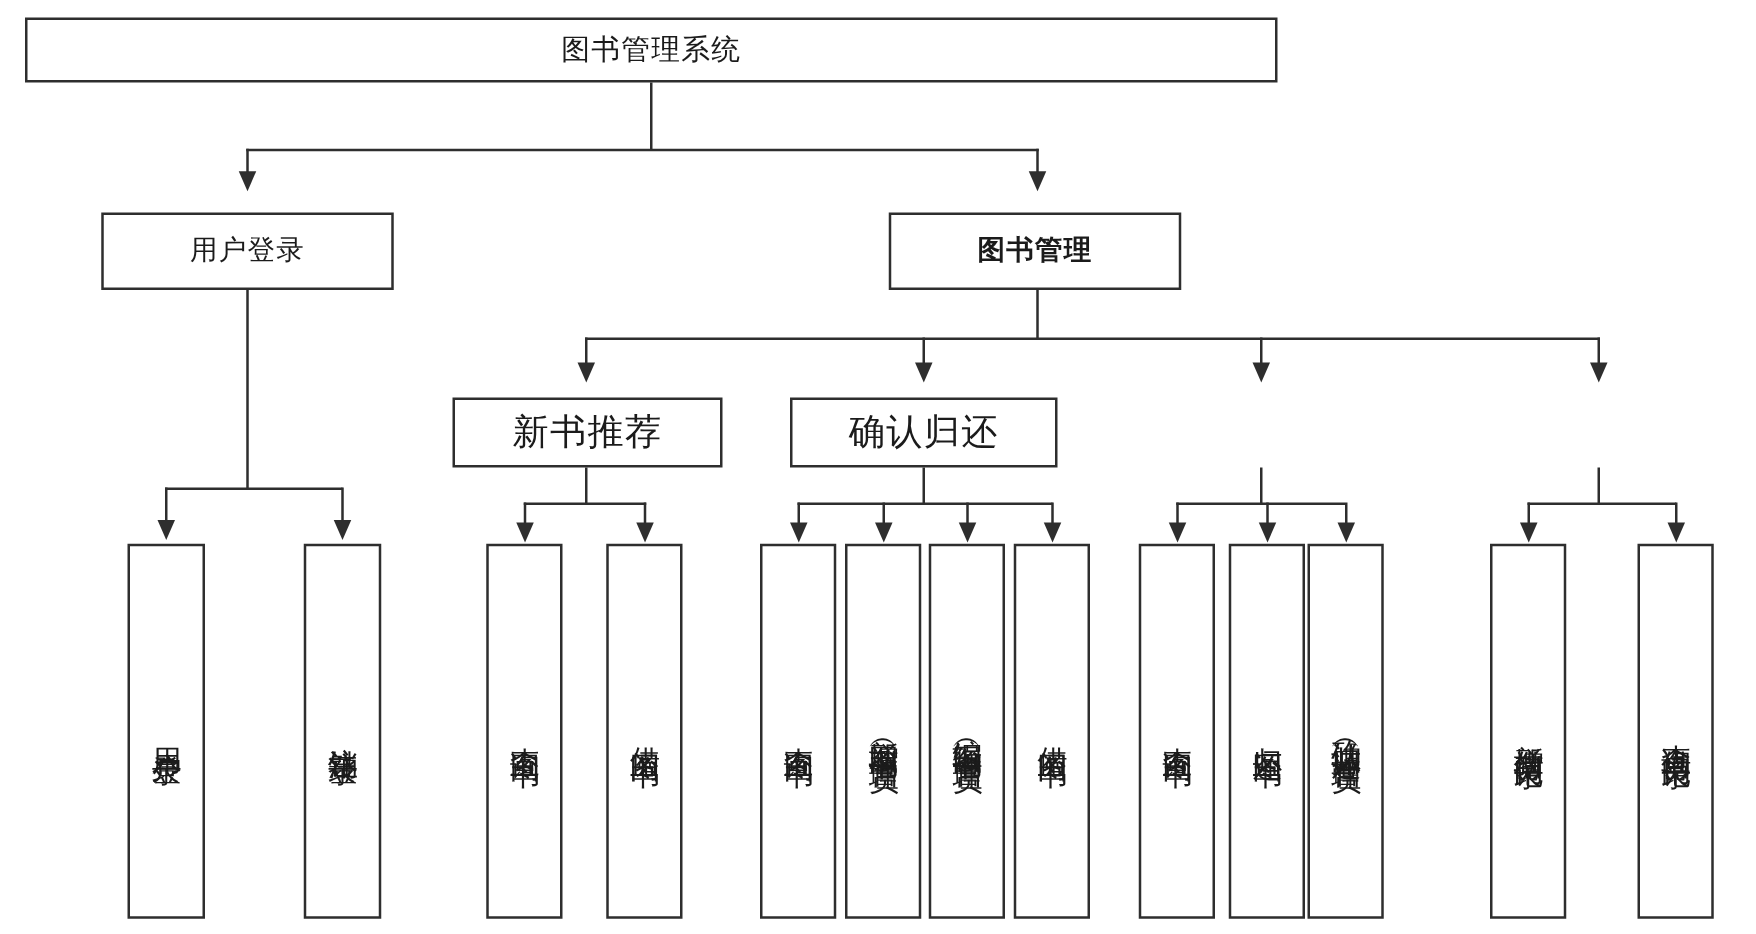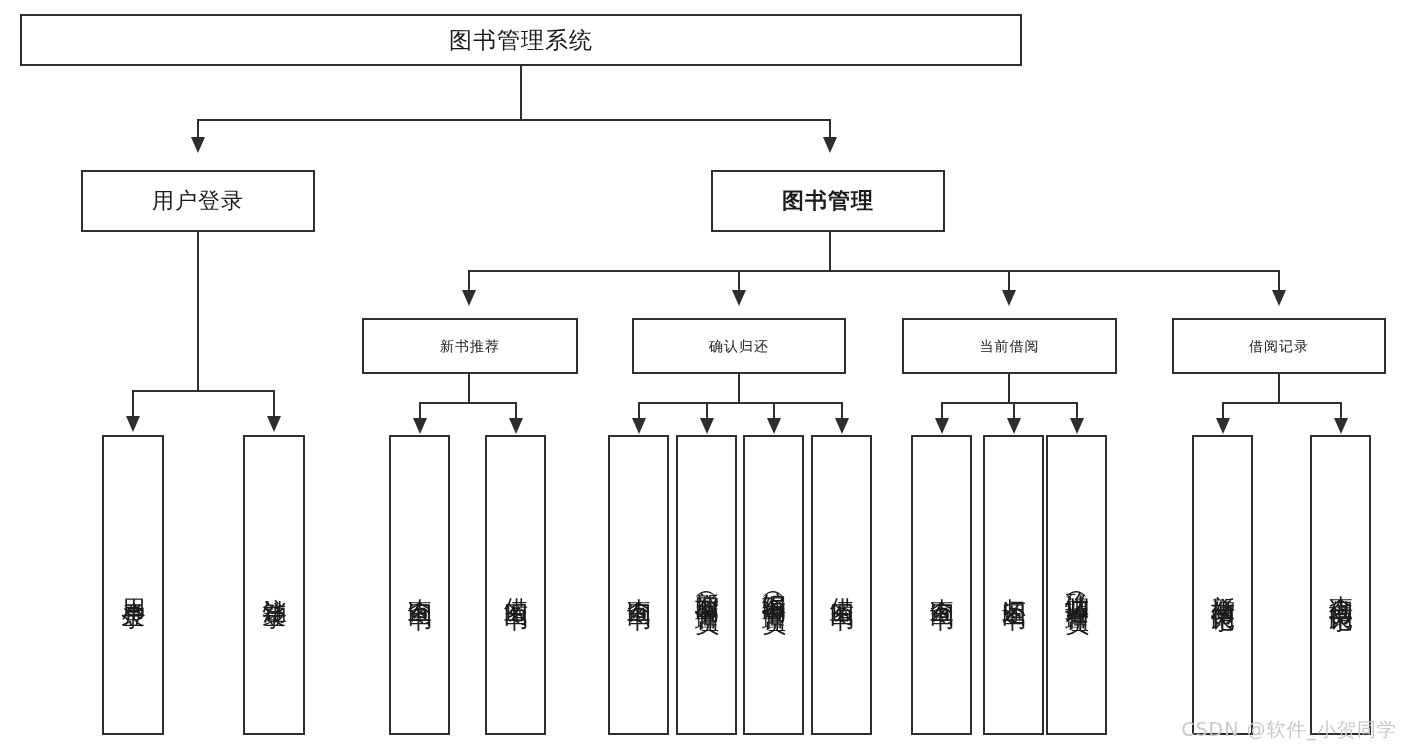"新书推荐" .node.lvl3 .lbl { font-size: 14px -> 29px }
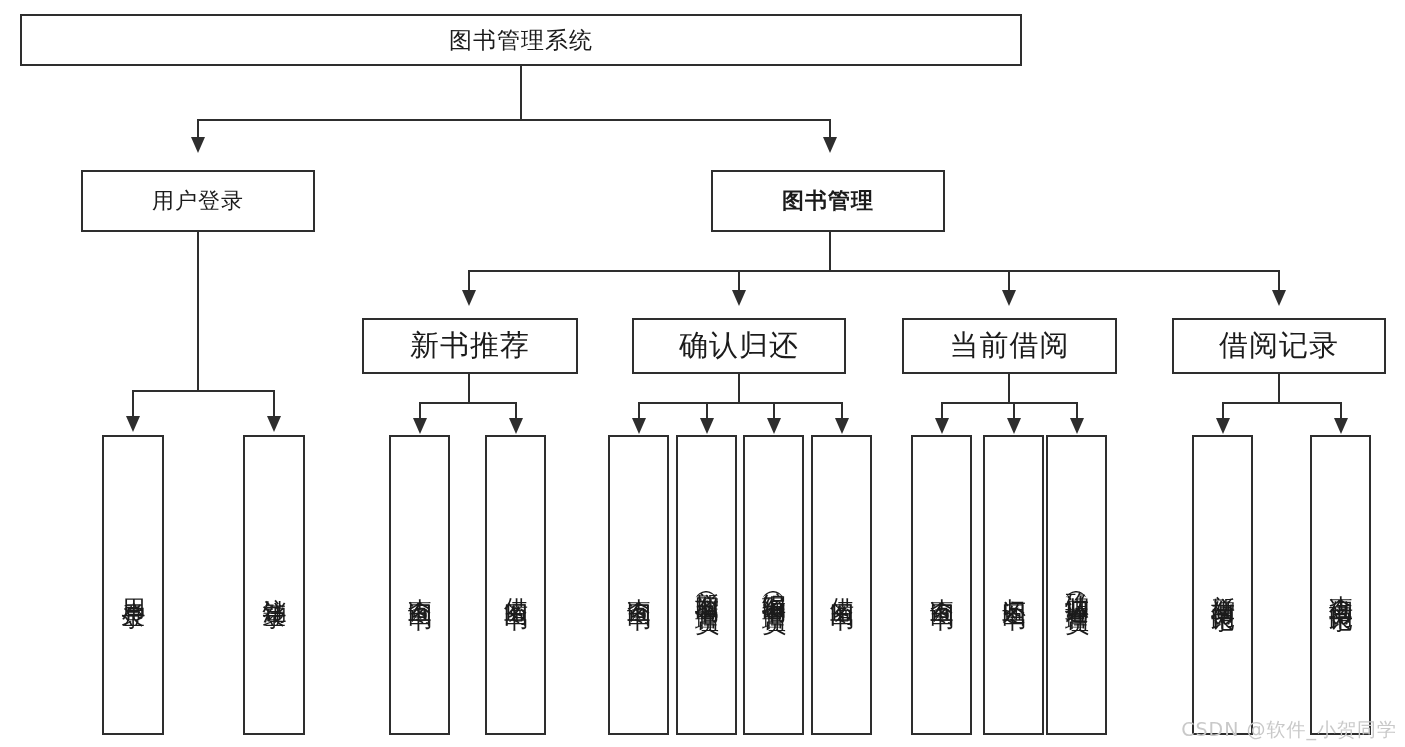"当前借阅" div.node { html: <div> <span>当前借阅</span> </div> -> none }
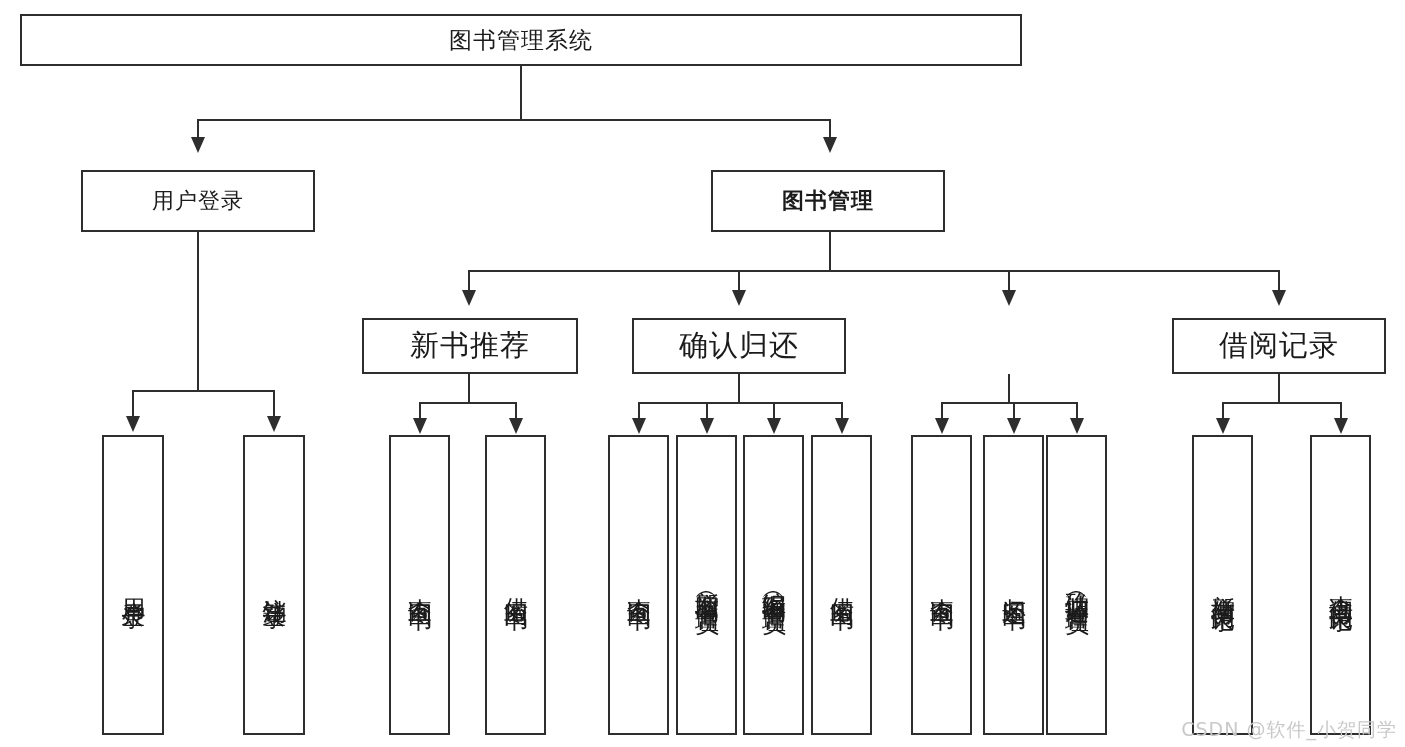"借阅记录" div.node { html: <div> <span>借阅记录</span> </div> -> none }
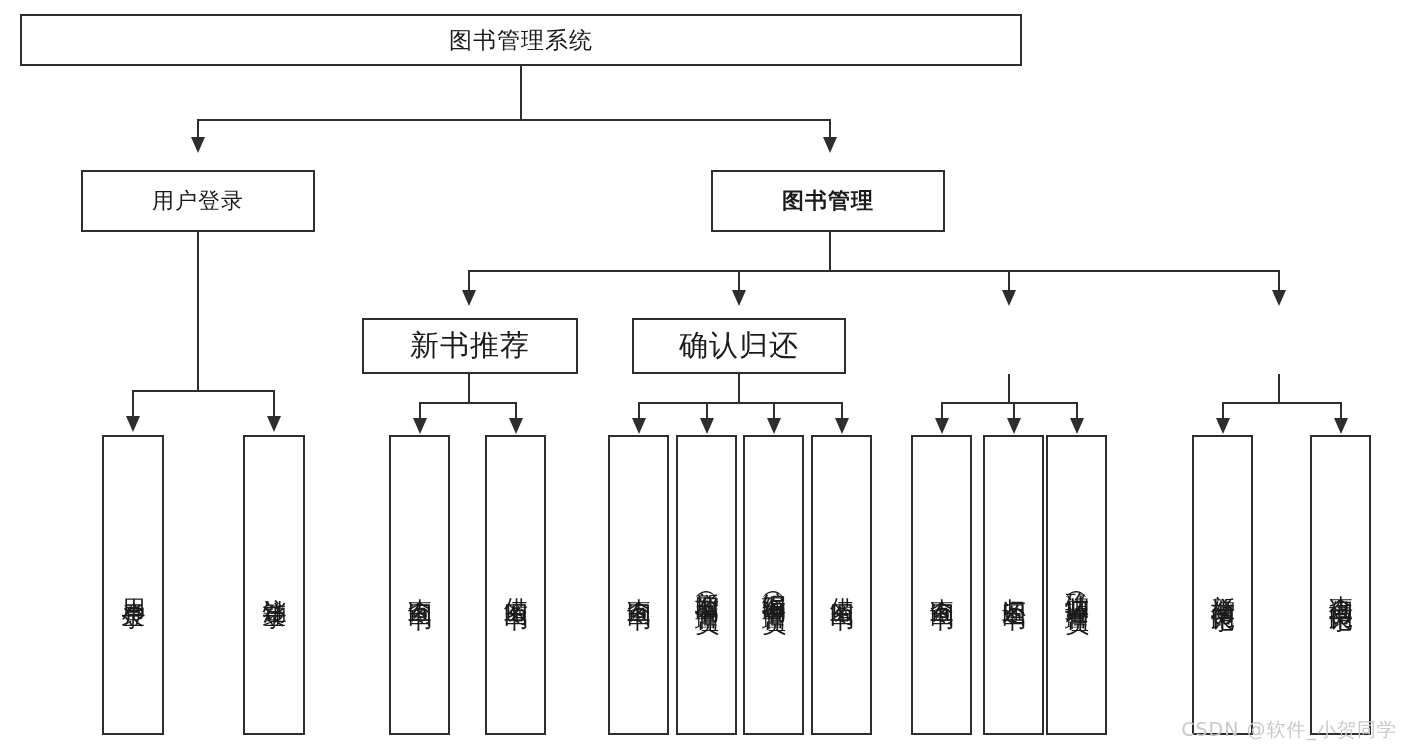"CSDN @软件_小贺同学" div { html: <div>CSDN @软件_小贺同学</div> -> none }
